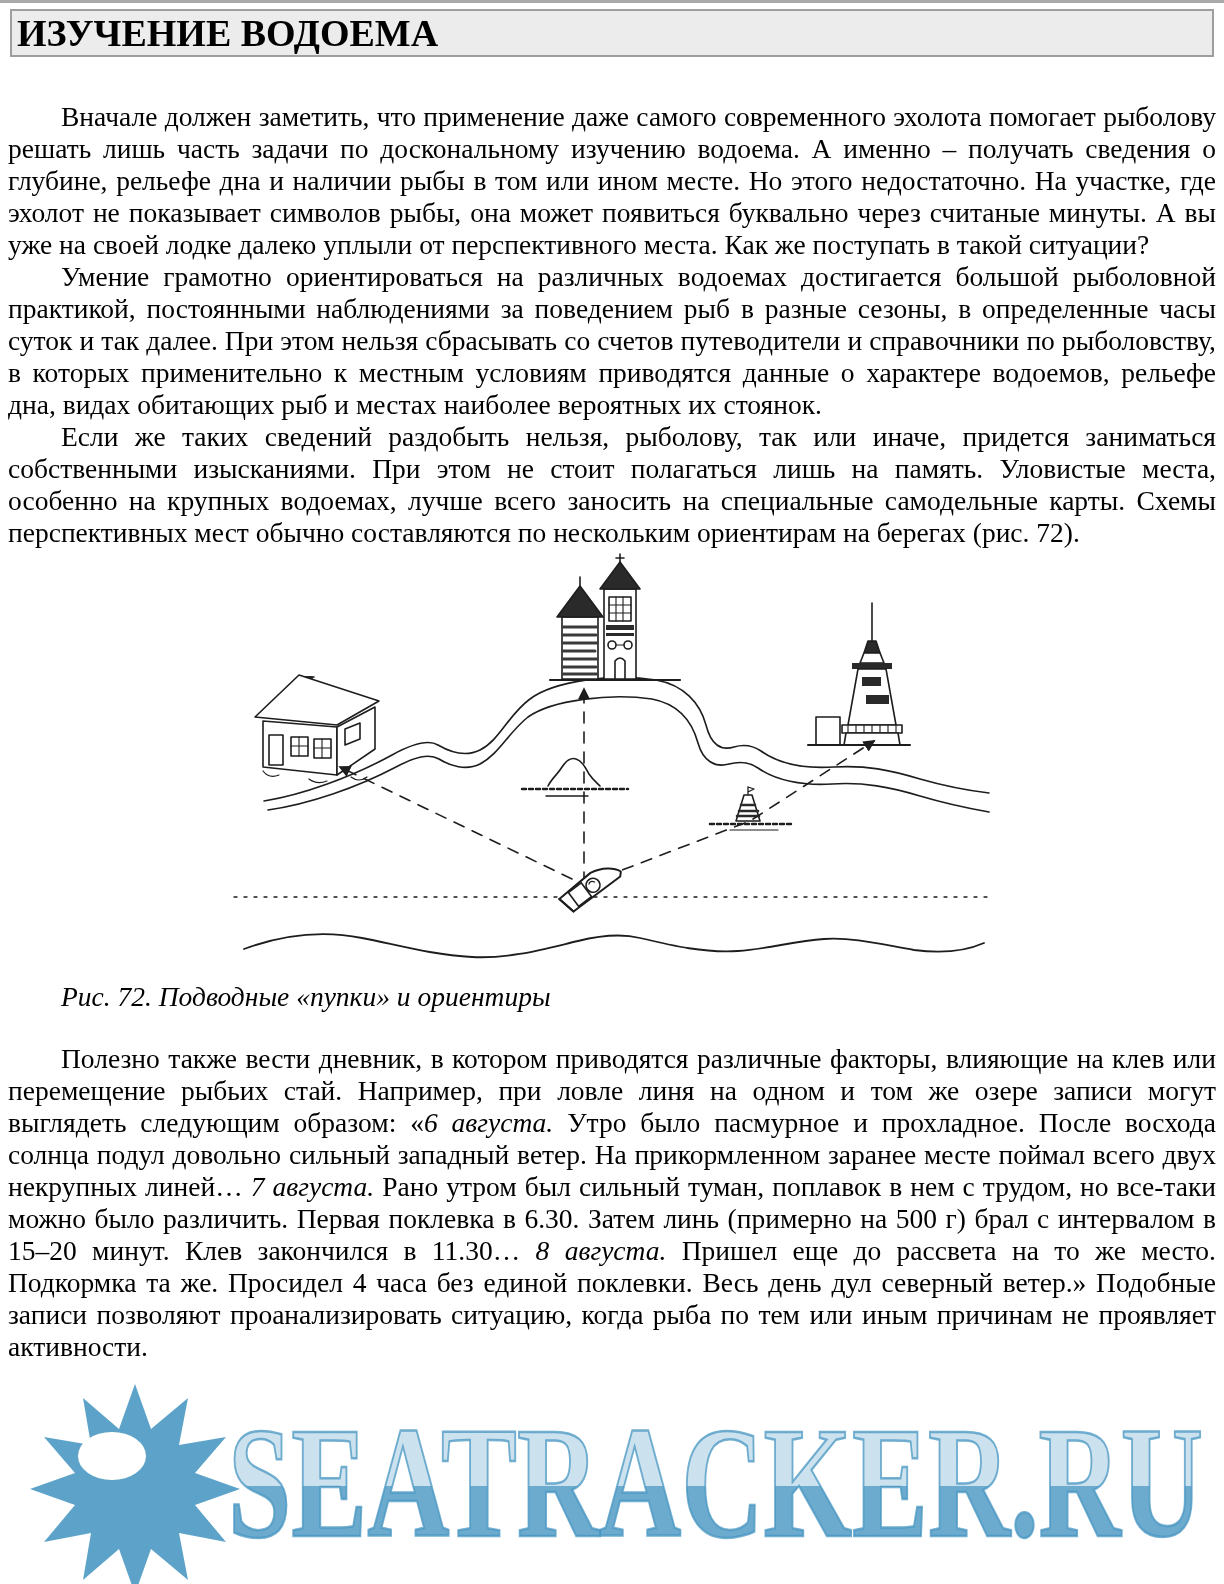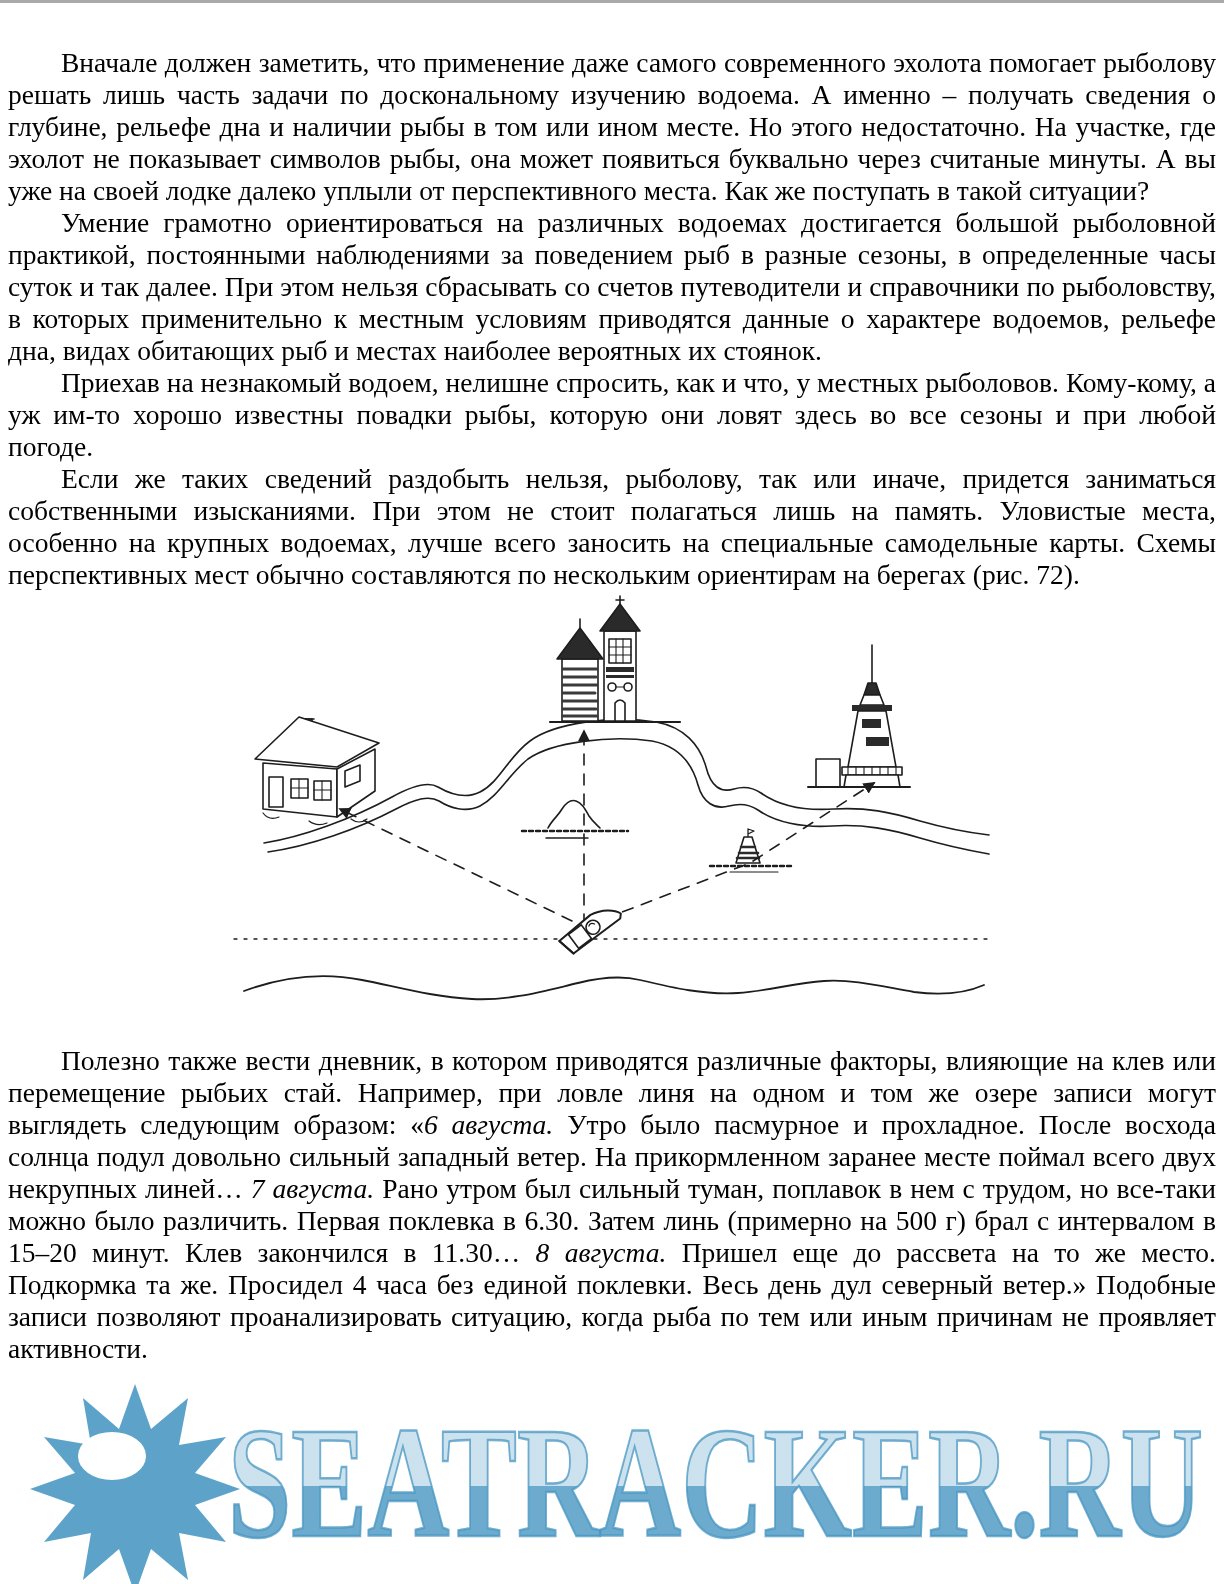"ИЗУЧЕНИЕ ВОДОЕМА" div.title-box { html: none -> <div> <h1>ИЗУЧЕНИЕ ВОДОЕМА</h1> </div> }
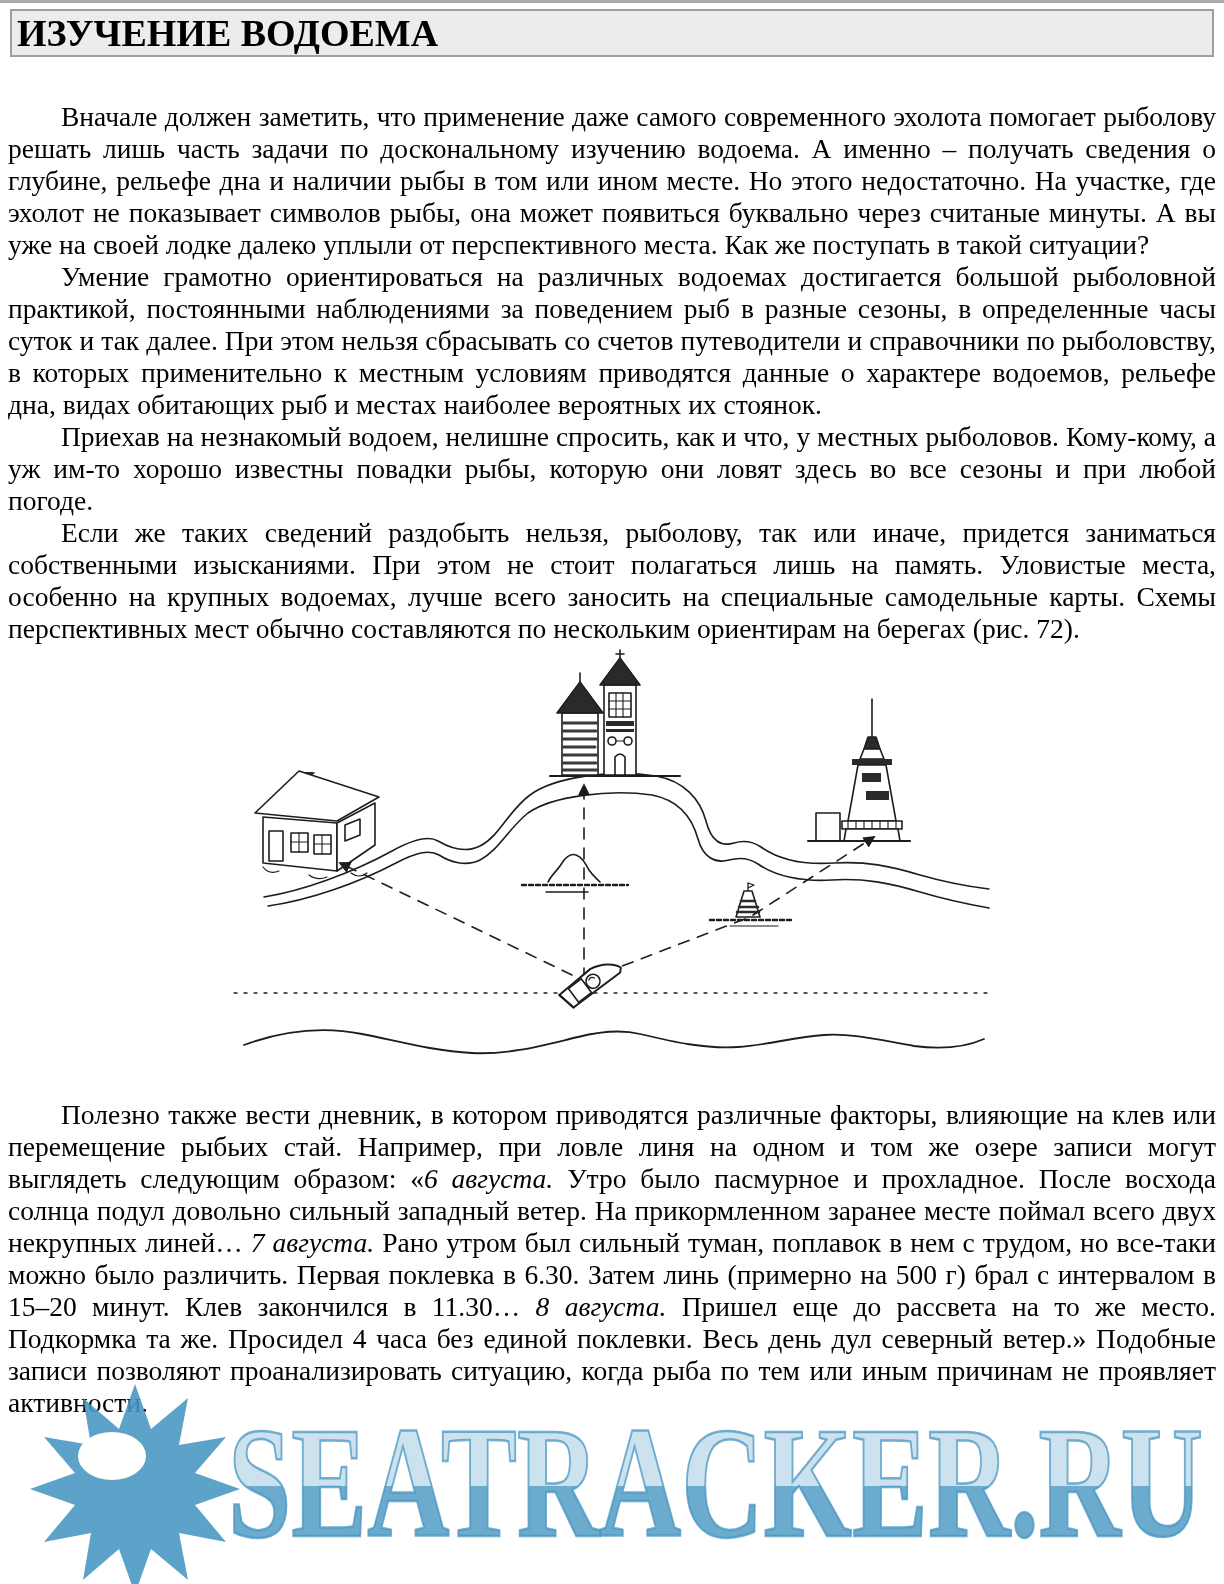"Приехав на незнакомый водоем, нелишне" p { html: <p><span>Приехав на незнакомый водоем, нелишне спросить, как и что, у местных рыболовов. Кому-кому, а уж им-то хорошо известны повадки рыбы, которую они ловят здесь во все сезоны и при любой погоде.</span></p> -> none }
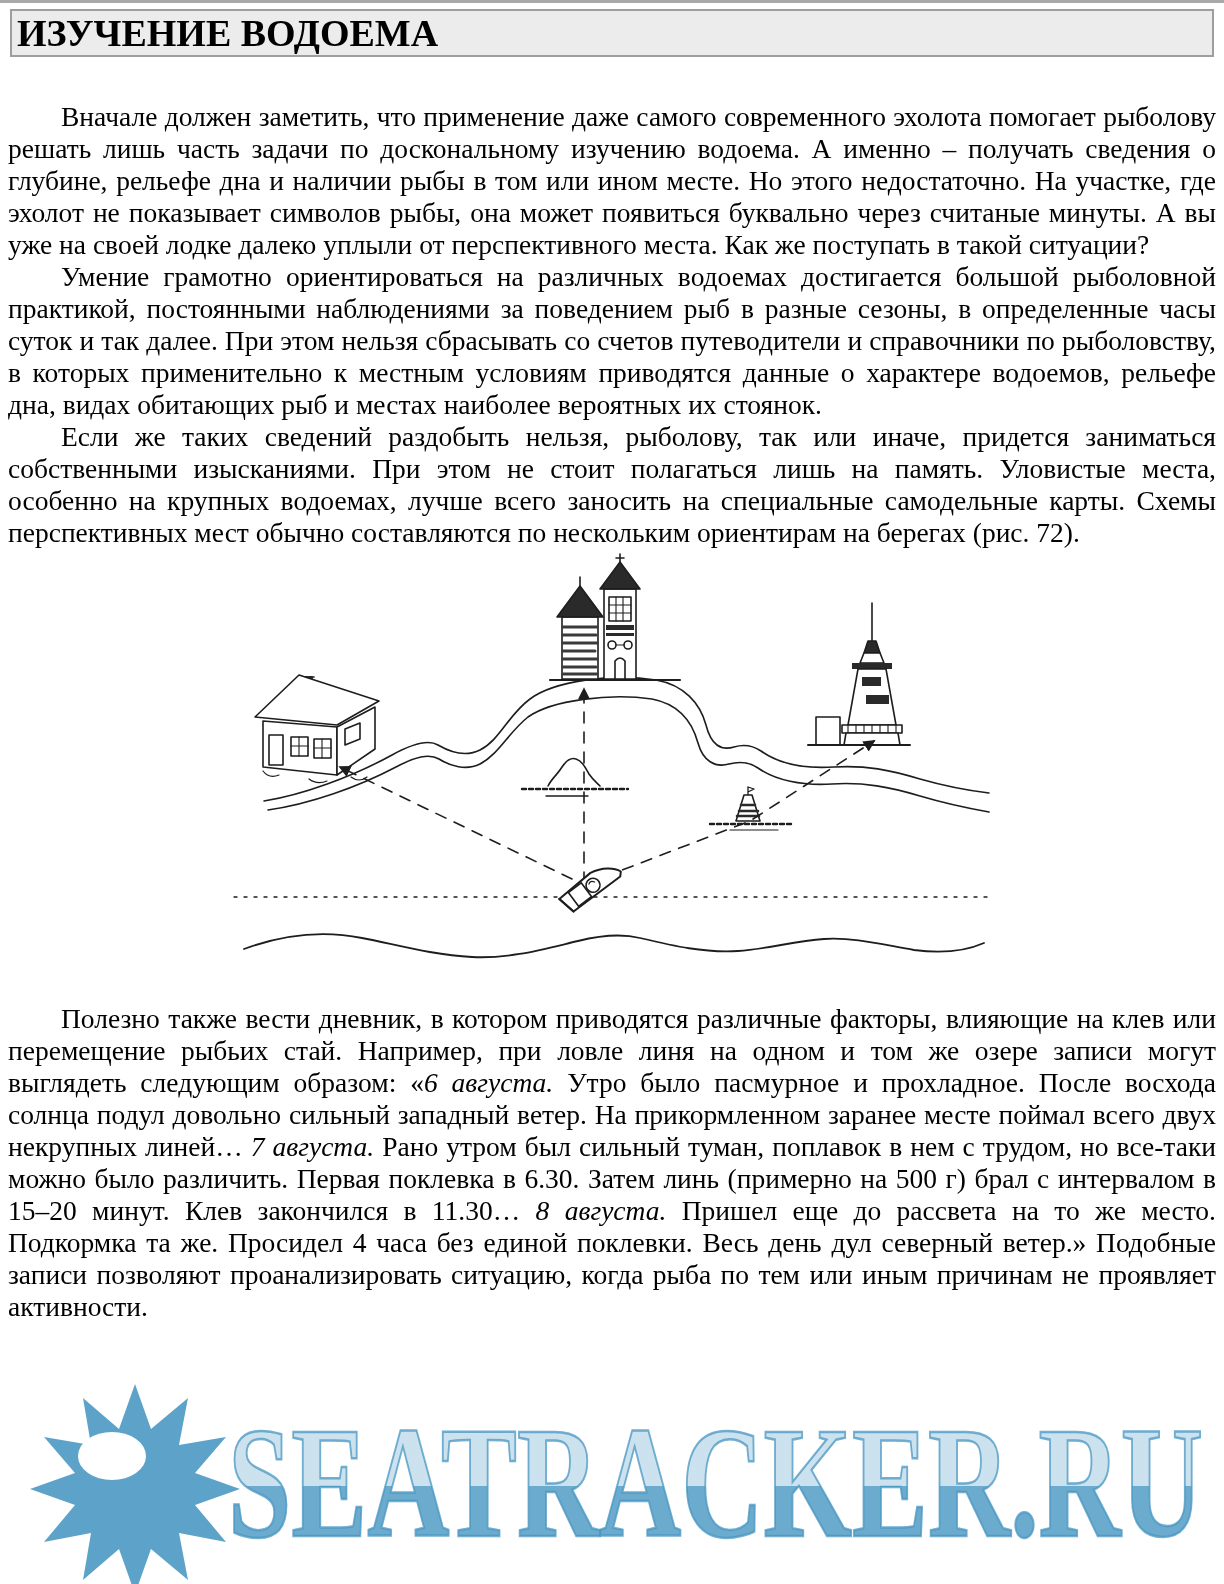"Рис. 72. Подводные «пупки» и" p.caption { html: none -> <p>Рис. 72. Подводные «пупки» и ориентиры</p> }
